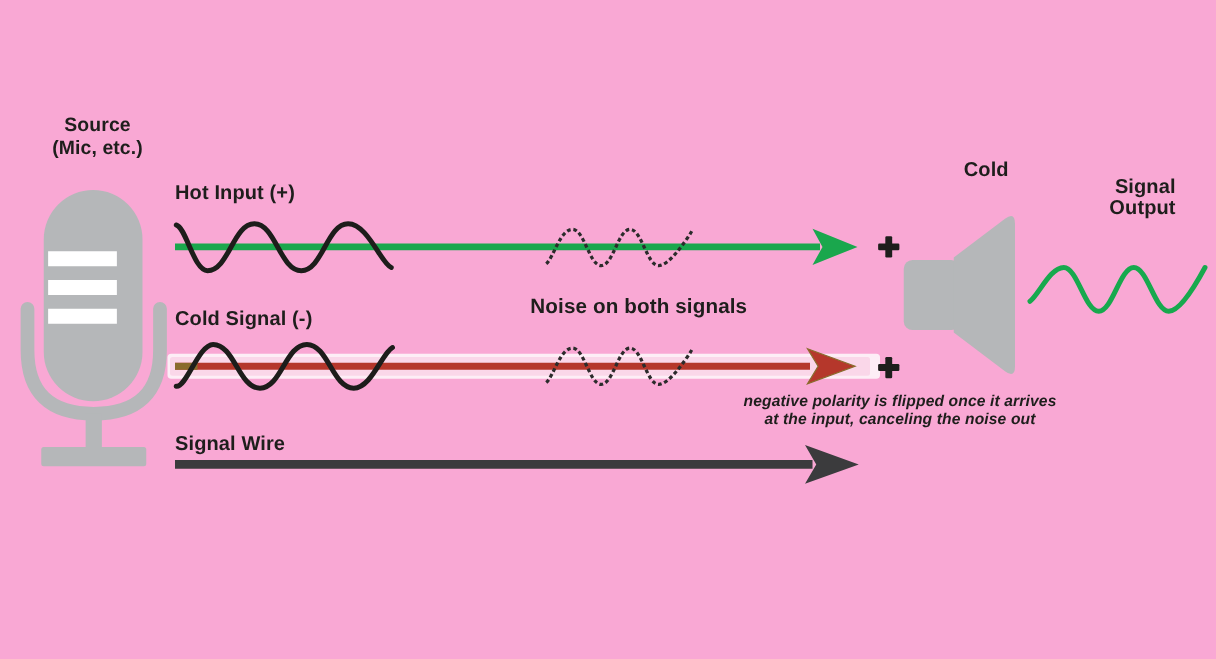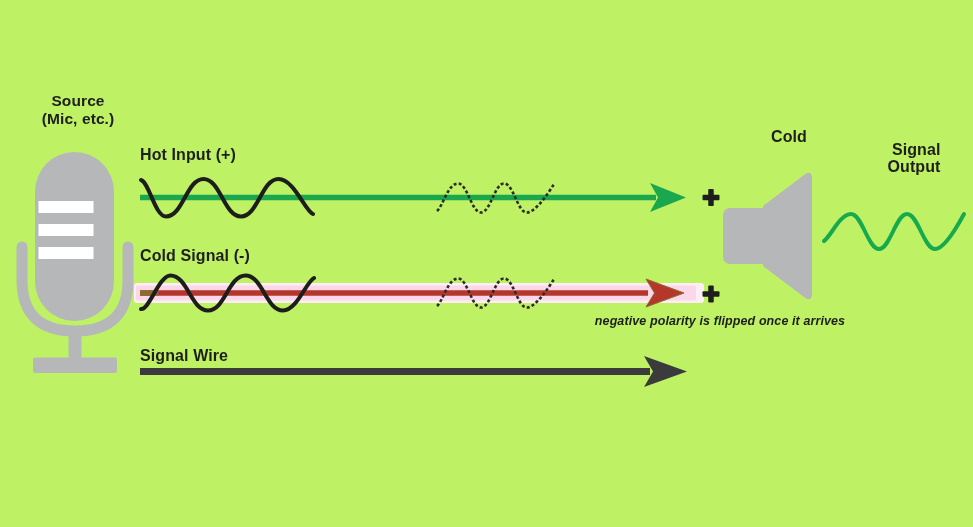"Source" .canvas { background: #bef264 -> #f9a8d4 }
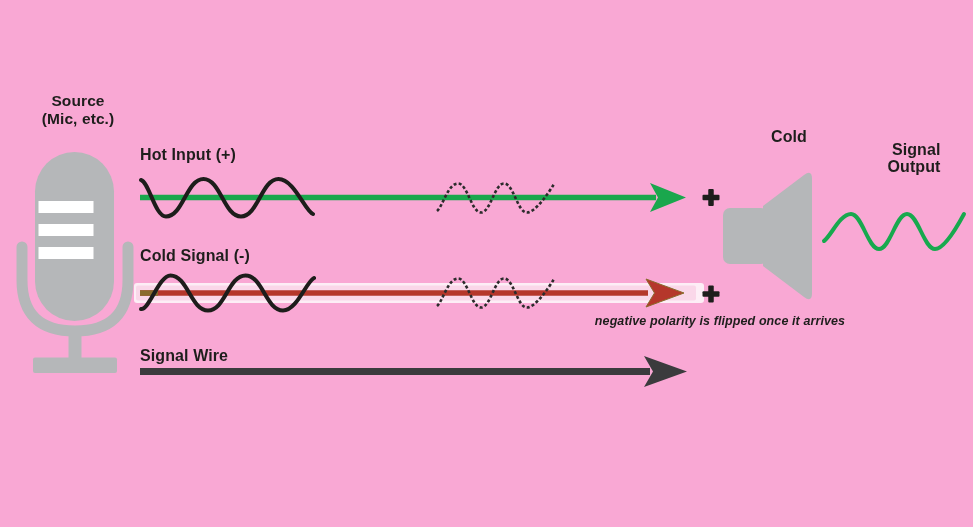"Noise on both signals" div.lbl { html: none -> <div>Noise on both signals</div> }
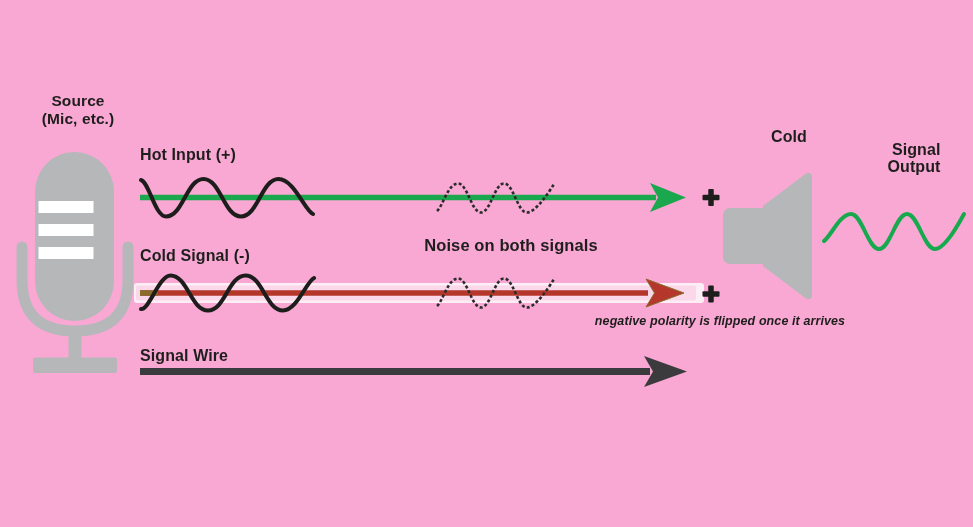"at the input, canceling the" span.ln { html: none -> <span>at the input, canceling the noise out</span> }
